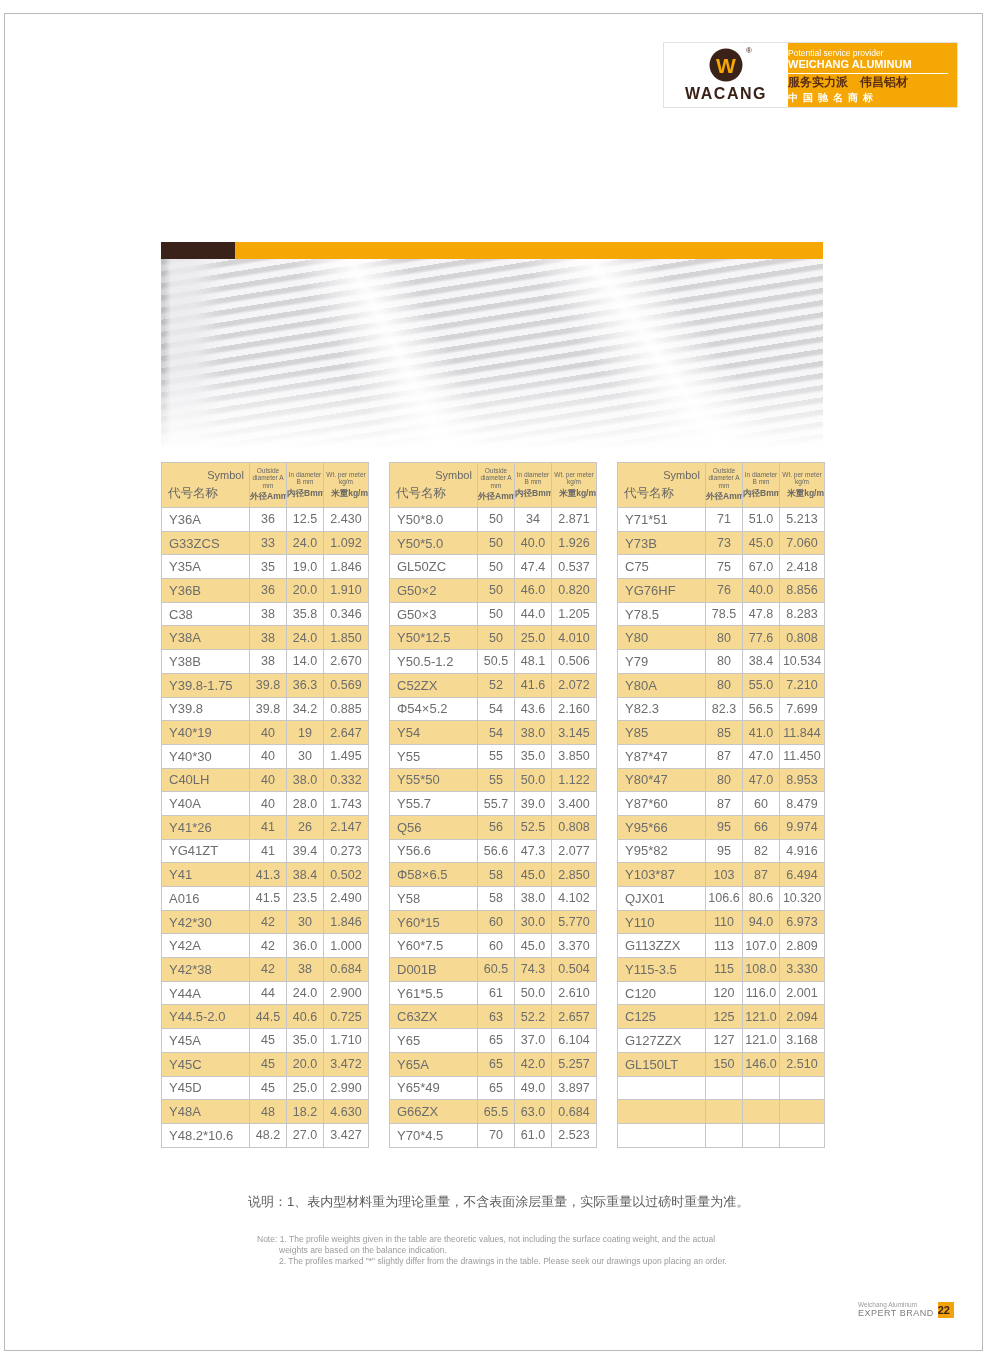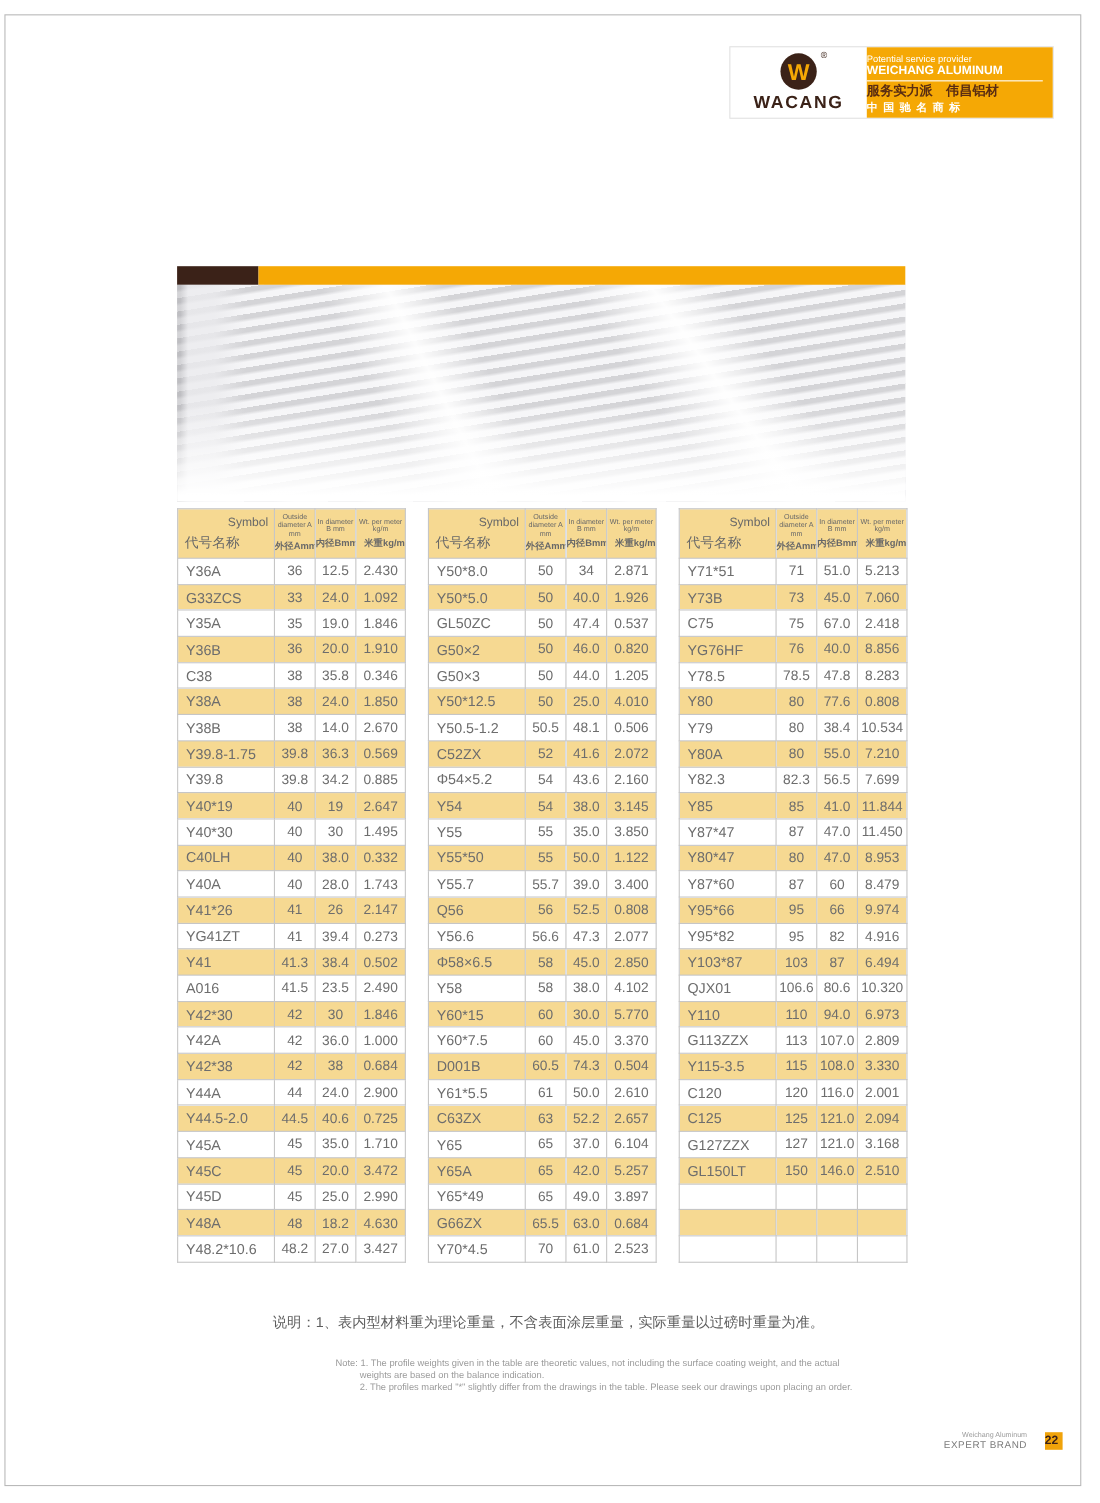"Note: 1. The profile weights" .notes-en { margin-left: 48px -> none }
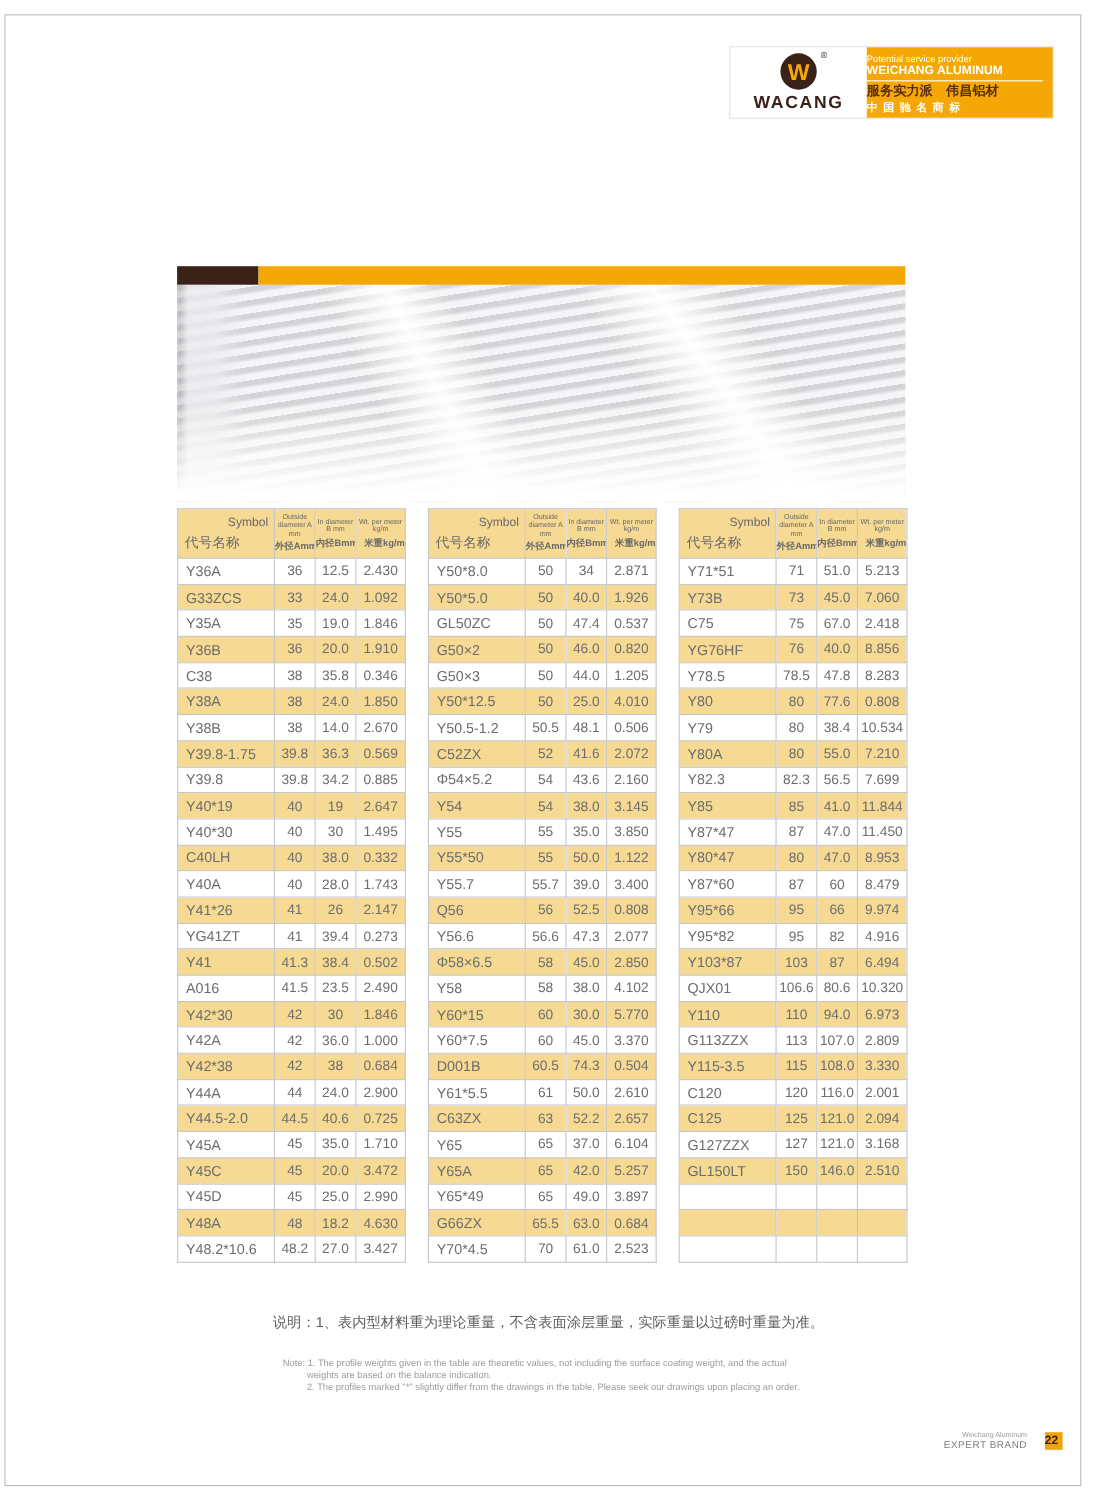"EXPERT BRAND" .footer-text { margin-right: 16px -> 4px; text-align: right -> left }
